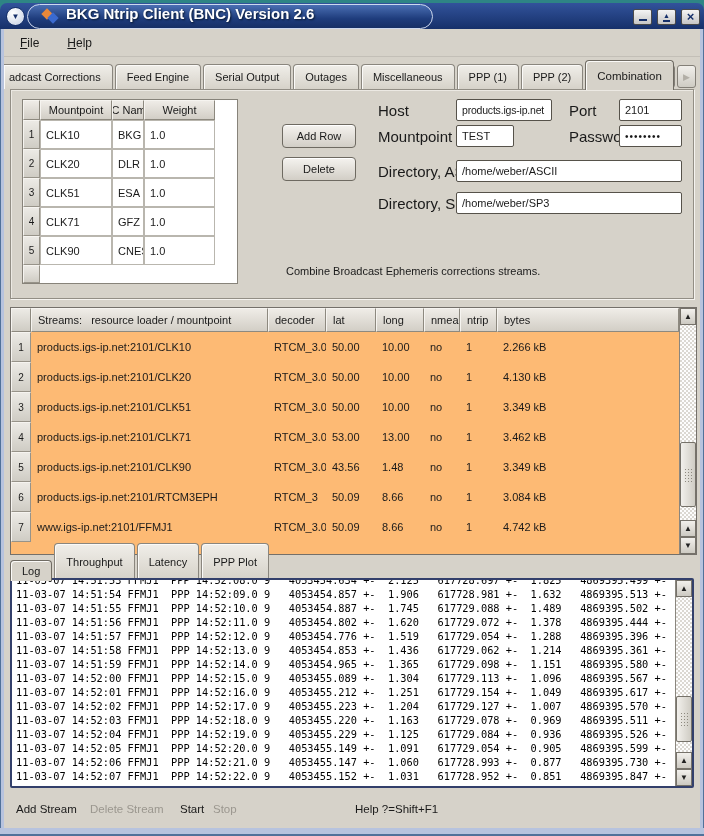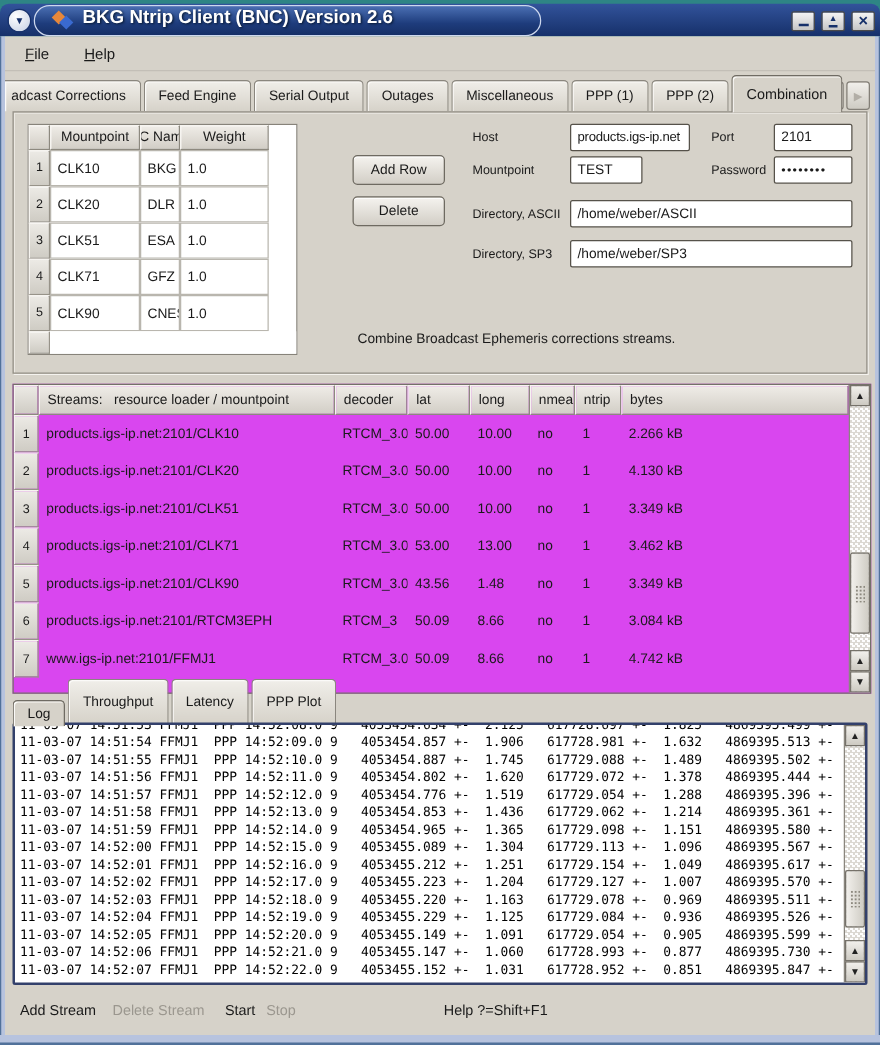"Host" .flabel { font-size: 10px -> 15px }
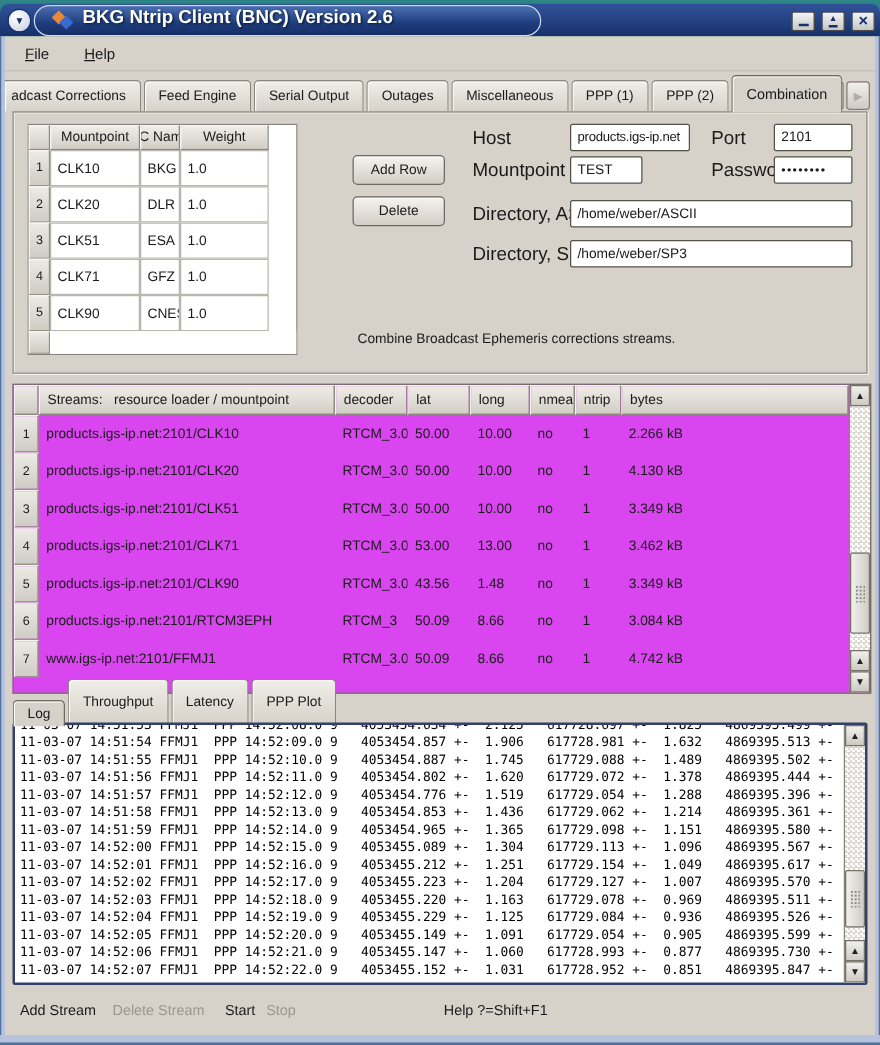"Streams: resource loader / mountpoint" .streams { background: #d946ef -> #fdba74 }
